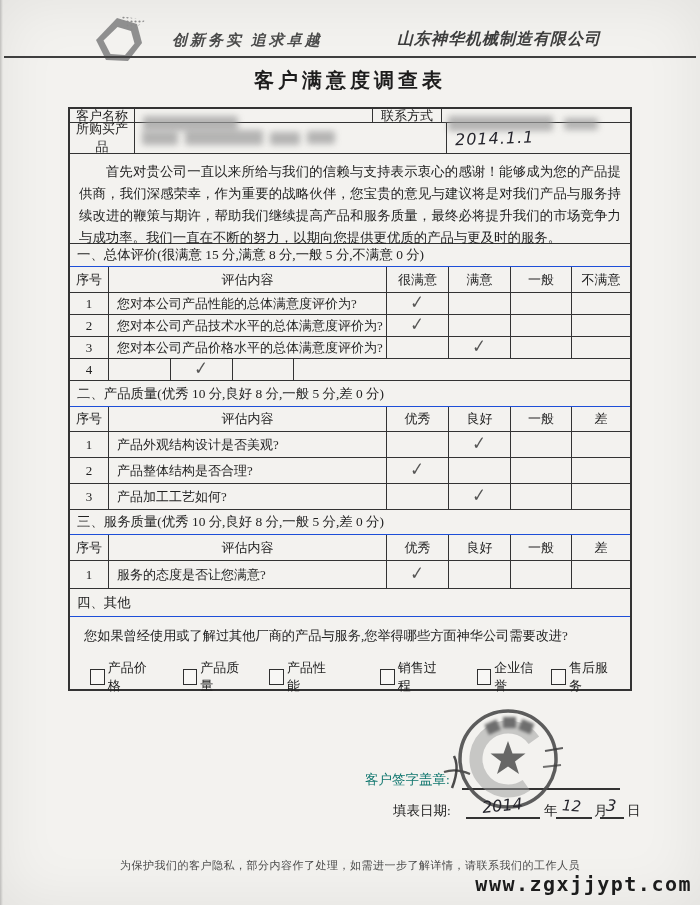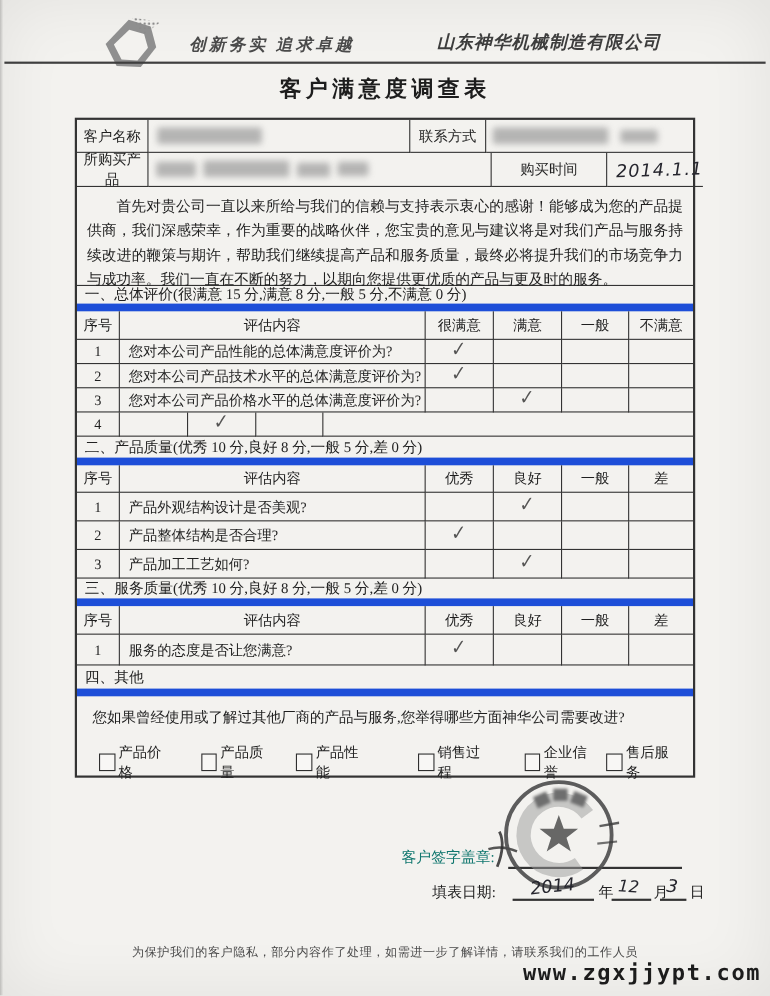"客户名称" .h30 { height: 30px -> 14px }
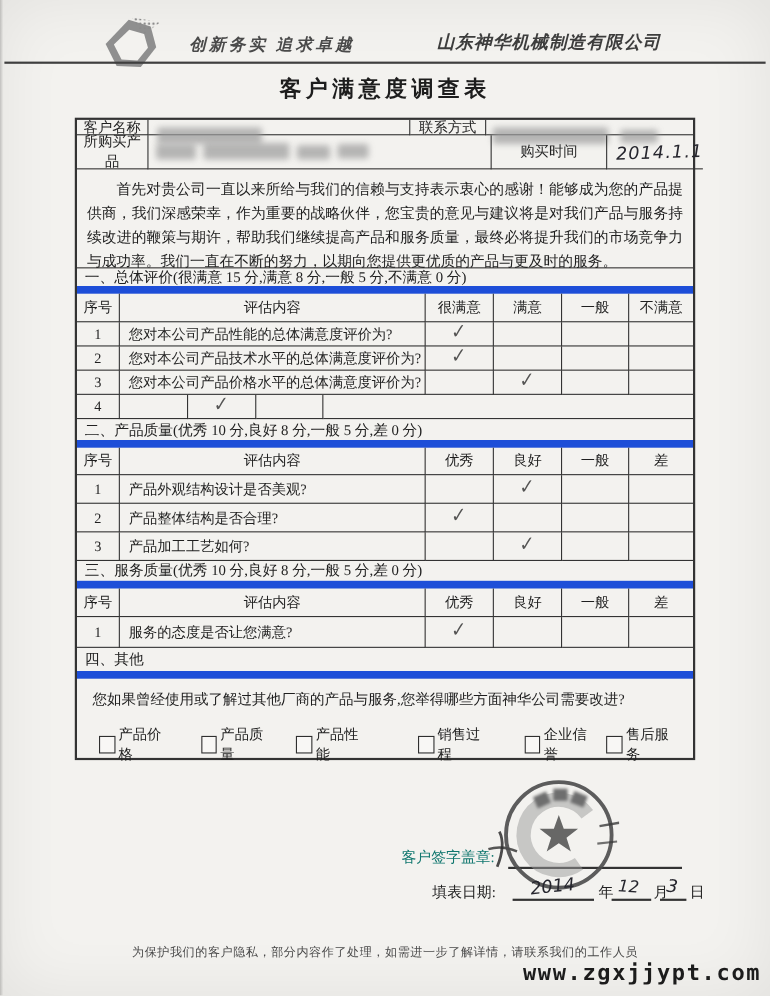"购买时间" div.c { html: <div>购买时间</div> -> none }
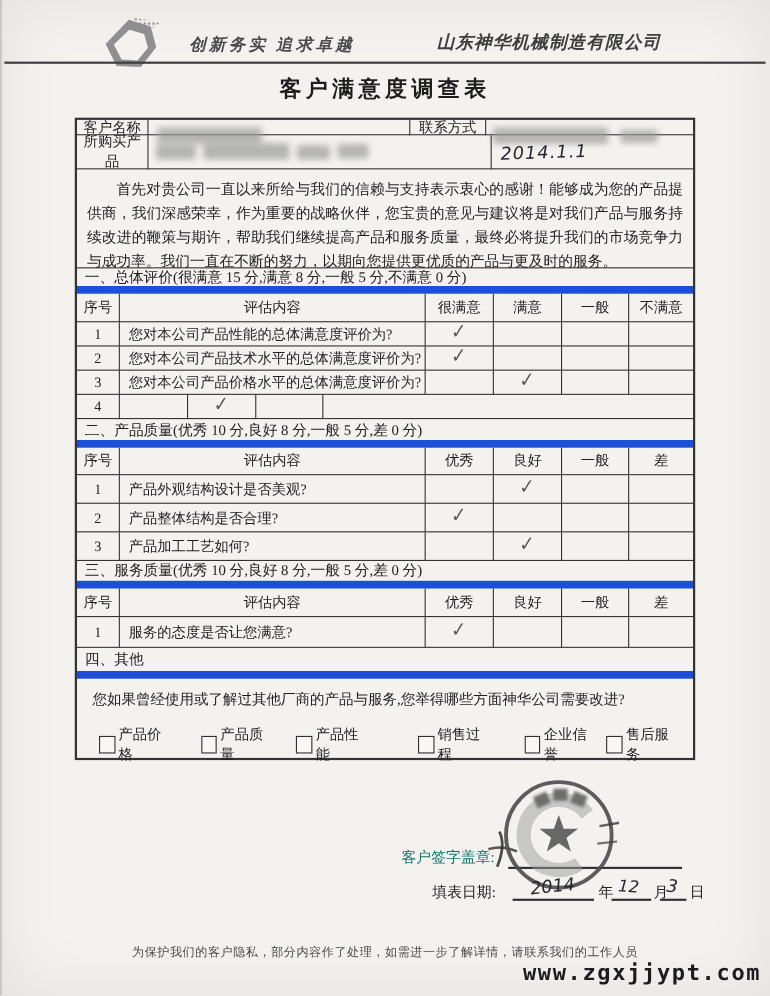"一、总体评价(很满意 15 分,满意 8 分,一般" .sec-title { border-bottom: 7px solid #1d4ed8 -> 1px solid #1d4ed8 }
